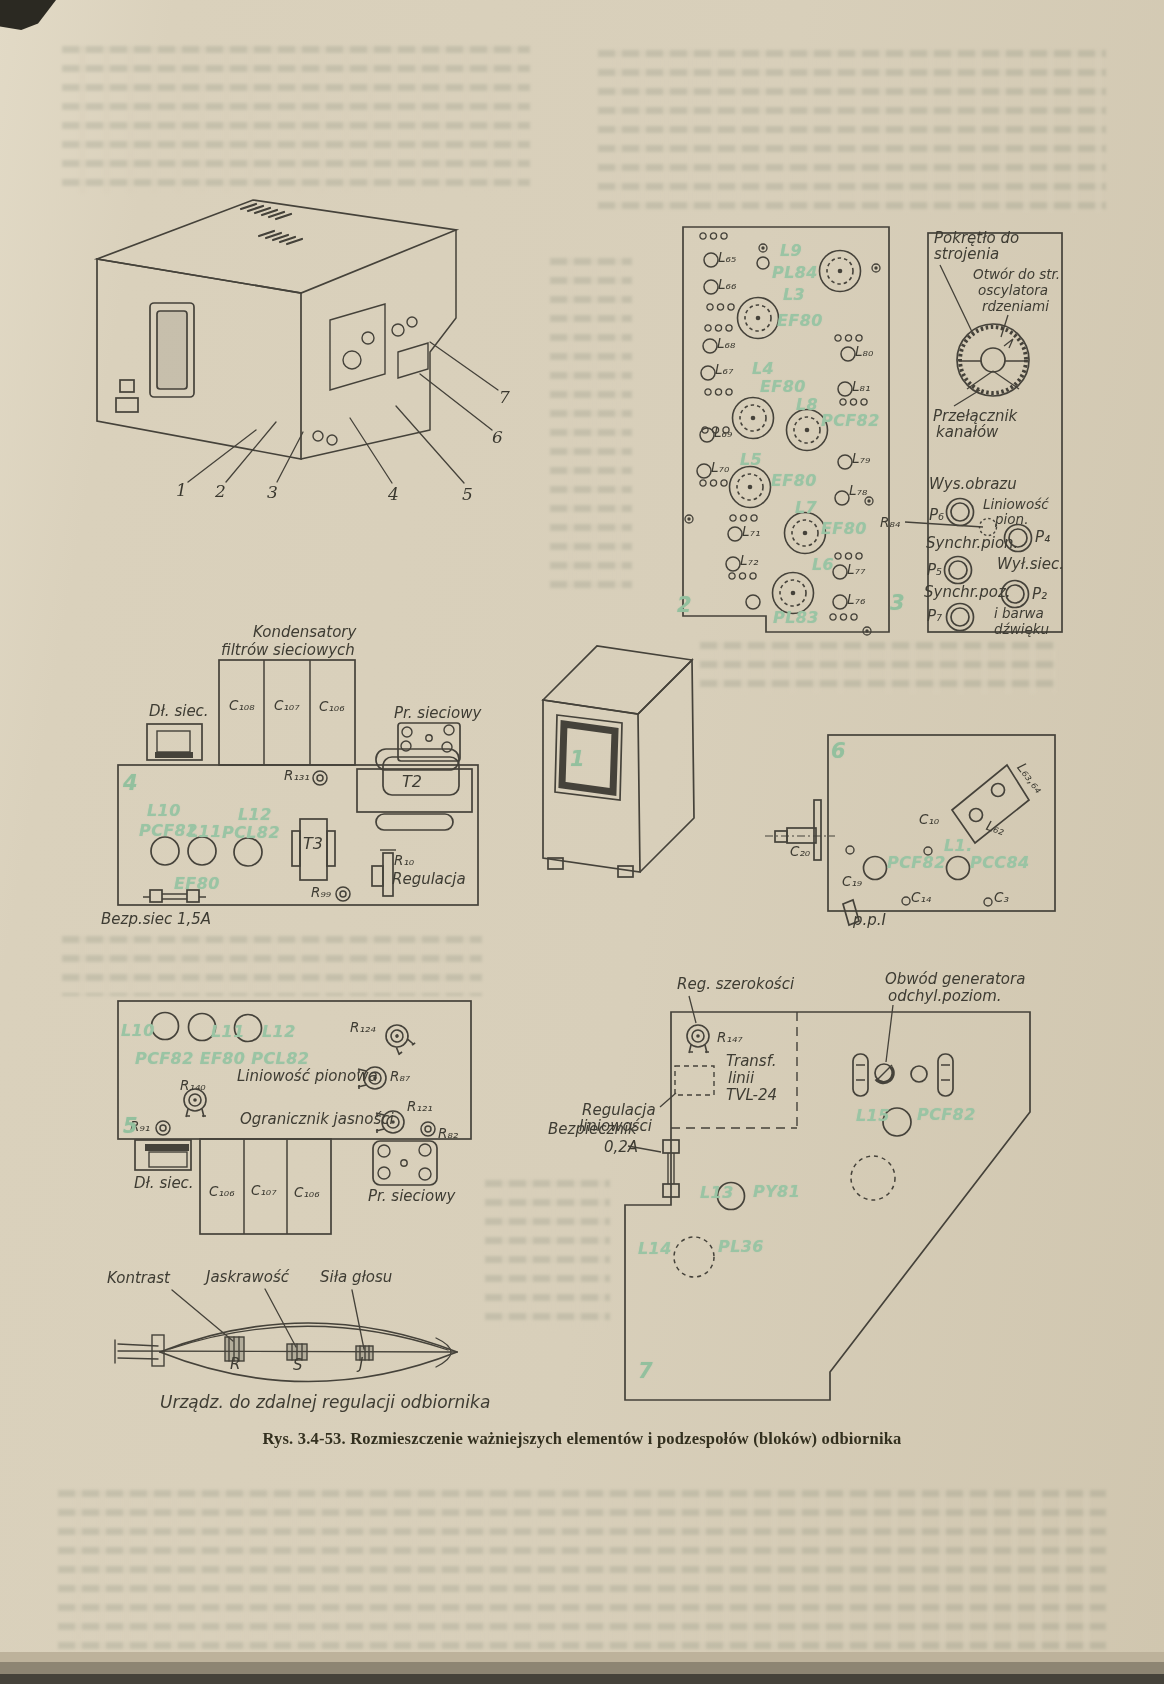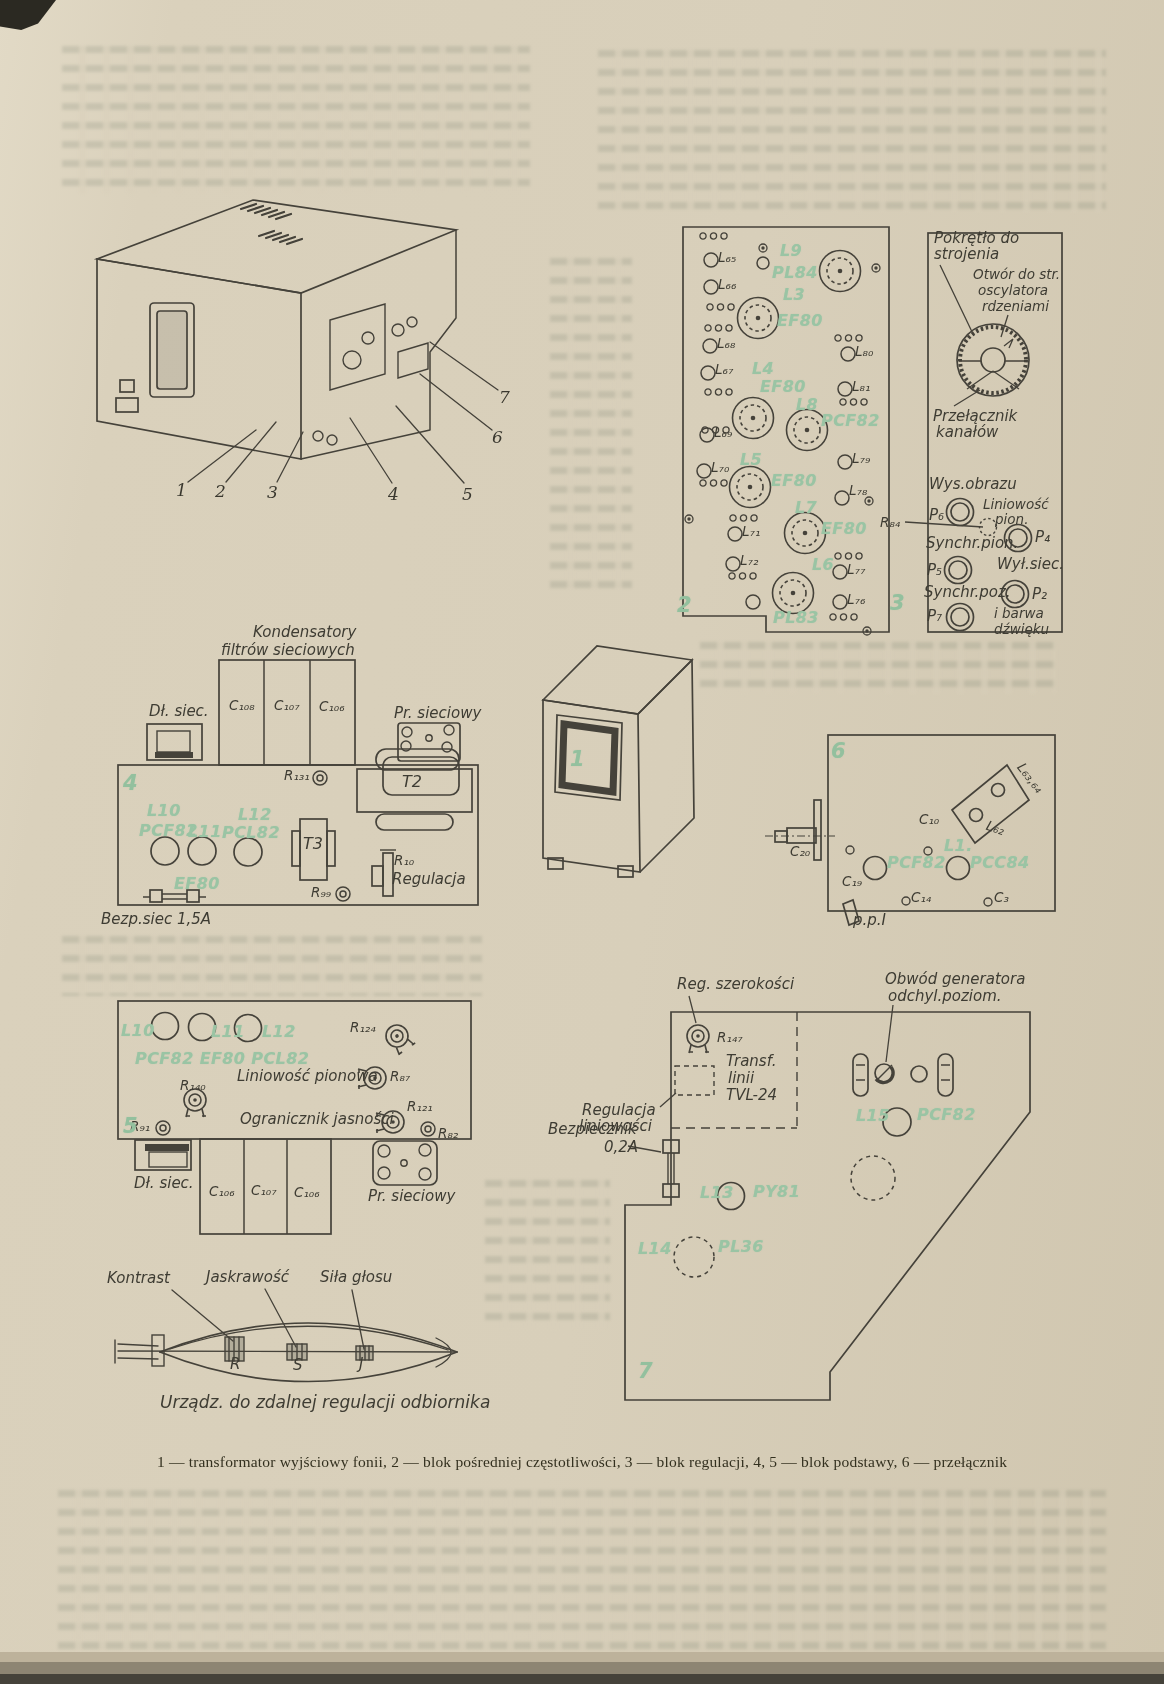"Rys. 3.4-53. Rozmieszczenie ważniejszych" div.cap { html: none -> <div>Rys. 3.4-53. Rozmieszczenie ważniejszych elementów i podzespołów (bloków) odbiornika</div> }
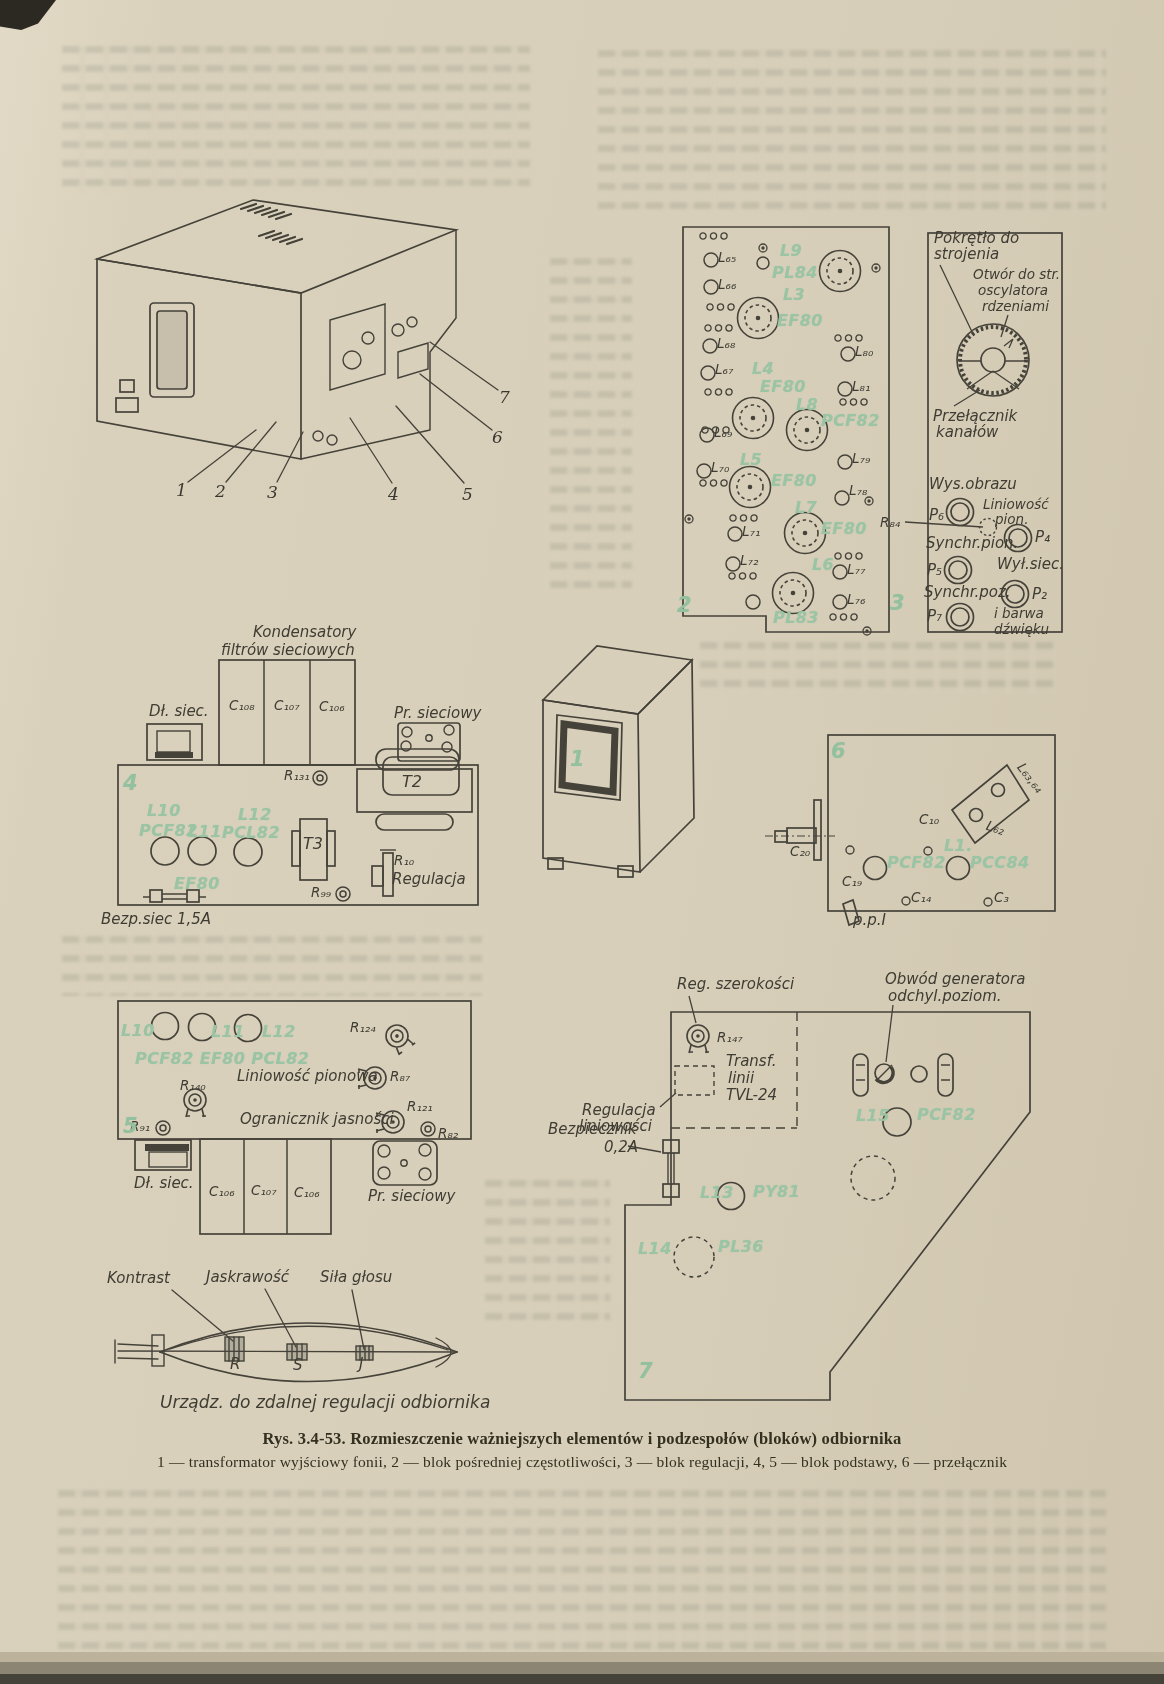"1 — transformator wyjściowy fonii," div.cap { html: <div>1 — transformator wyjściowy fonii, 2 — blok pośredniej częstotliwości, 3 — blok regulacji, 4, 5 — blok podstawy, 6 — przełącznik</div> -> none }
